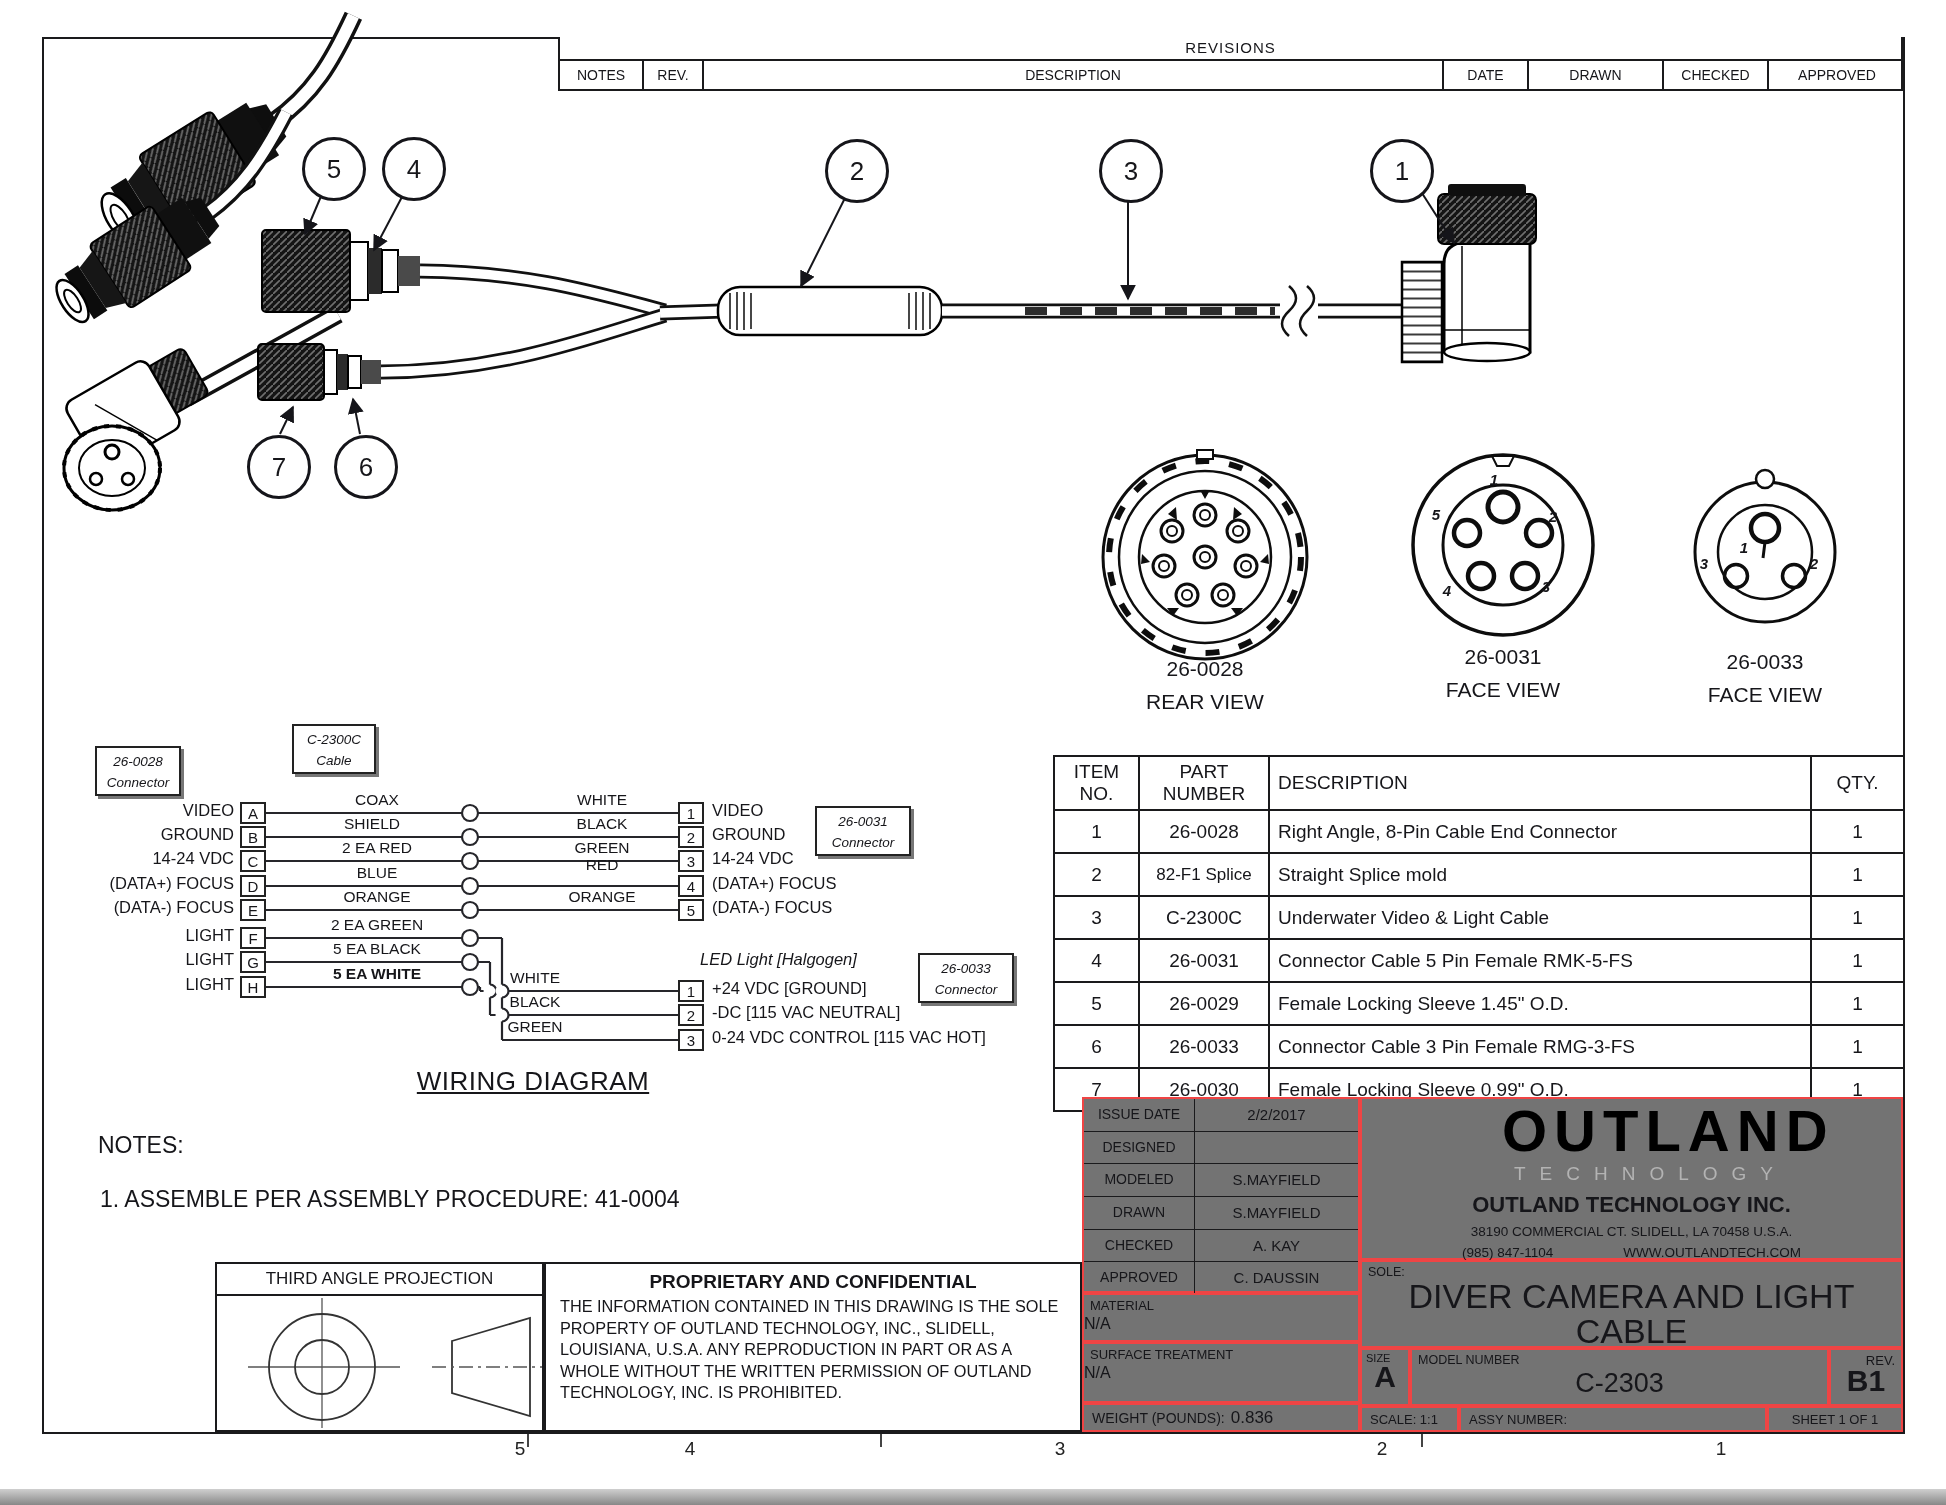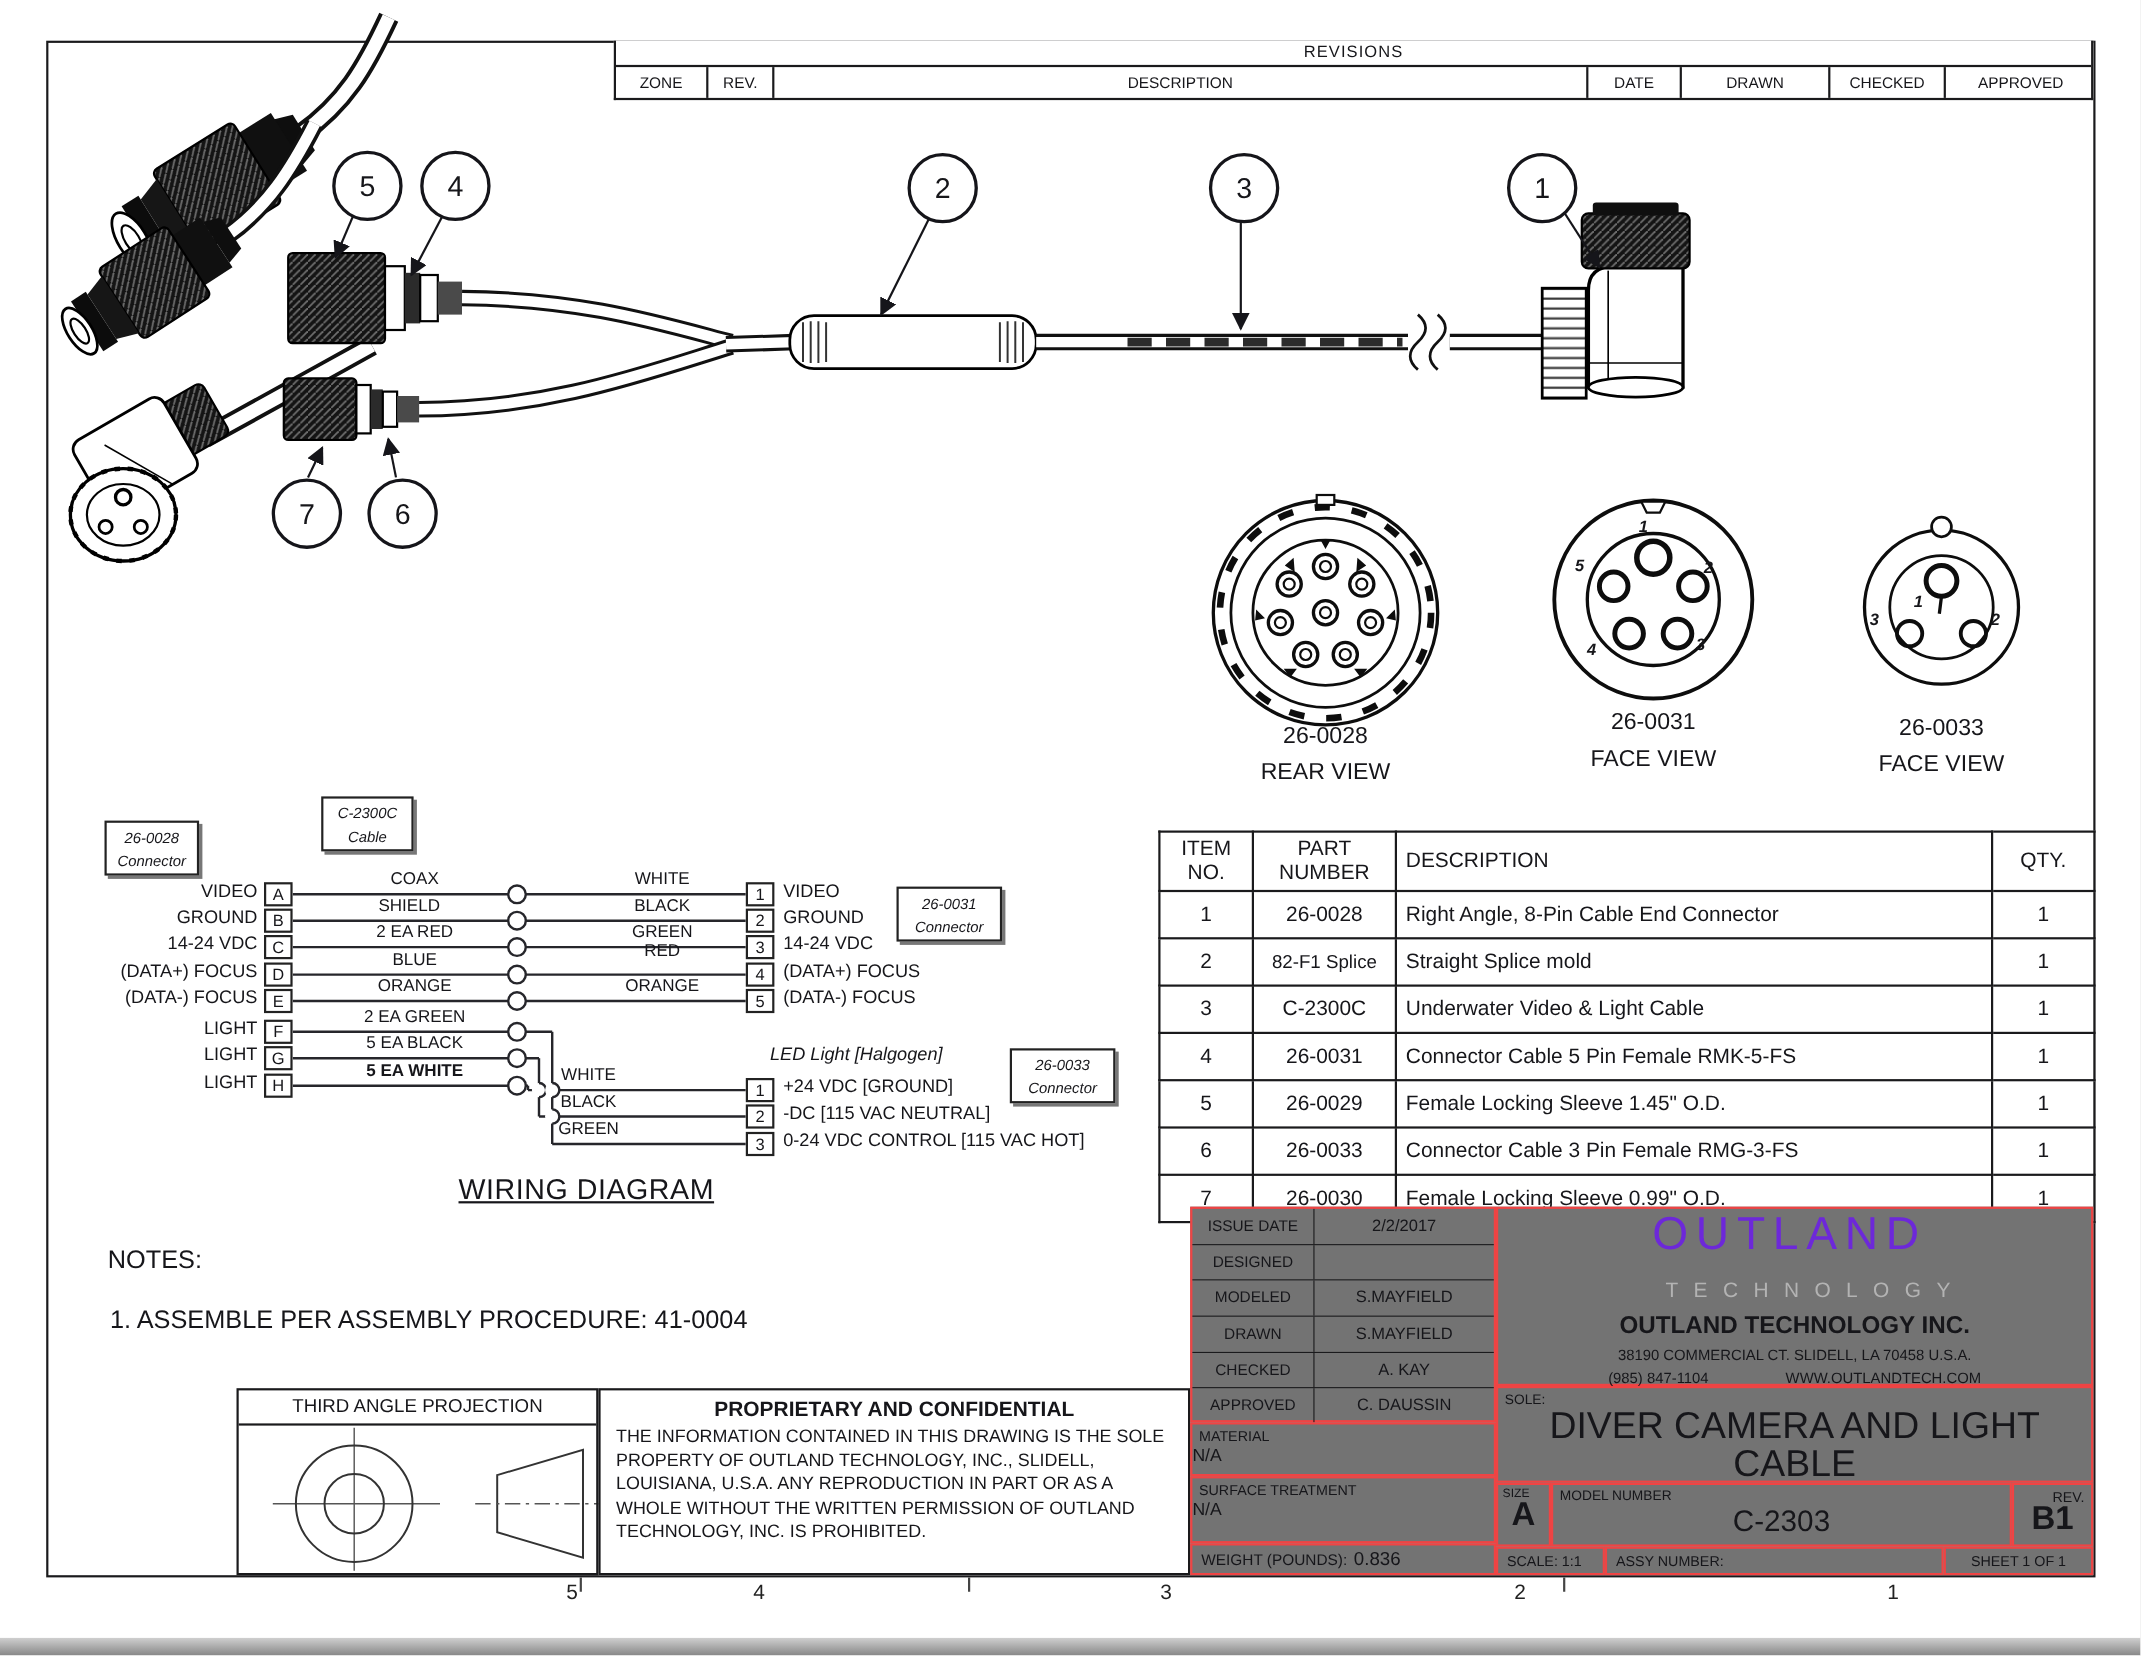"ZONE" div.revcell { text: ZONE -> NOTES }
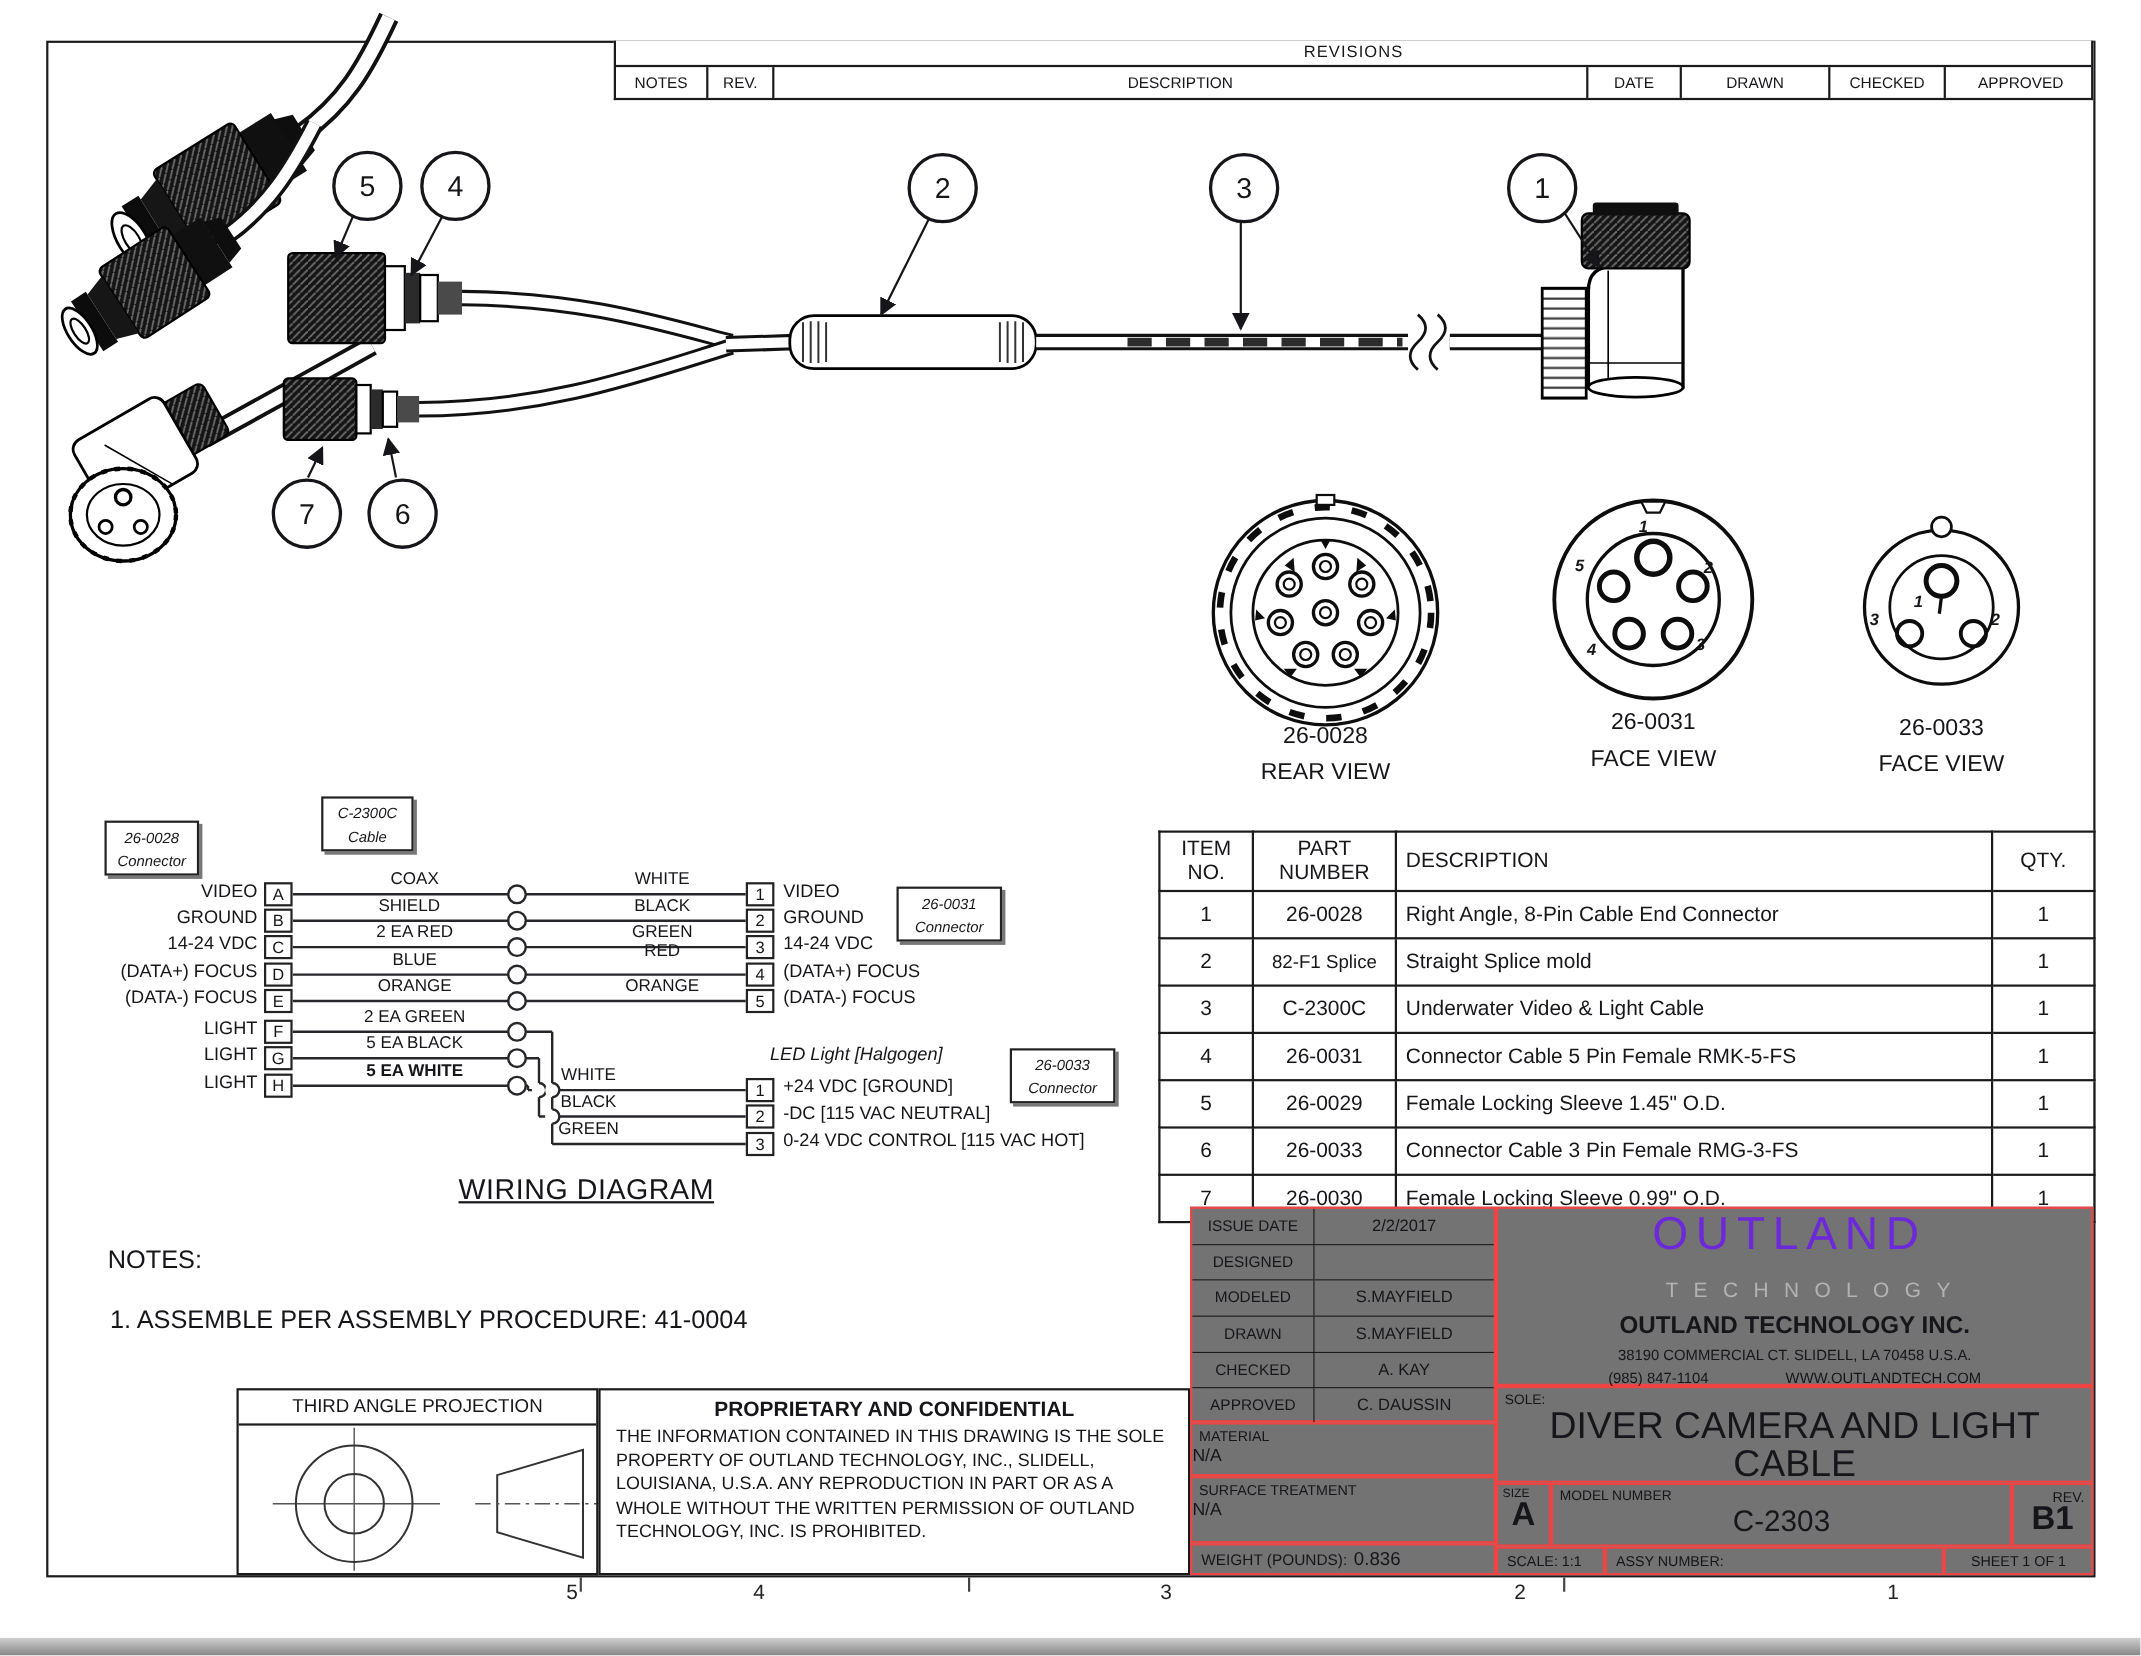"OUTLAND" .logoOut { color: #6d28d9 -> #000000; font-size: 42px -> 58px; font-weight: normal -> bold }
